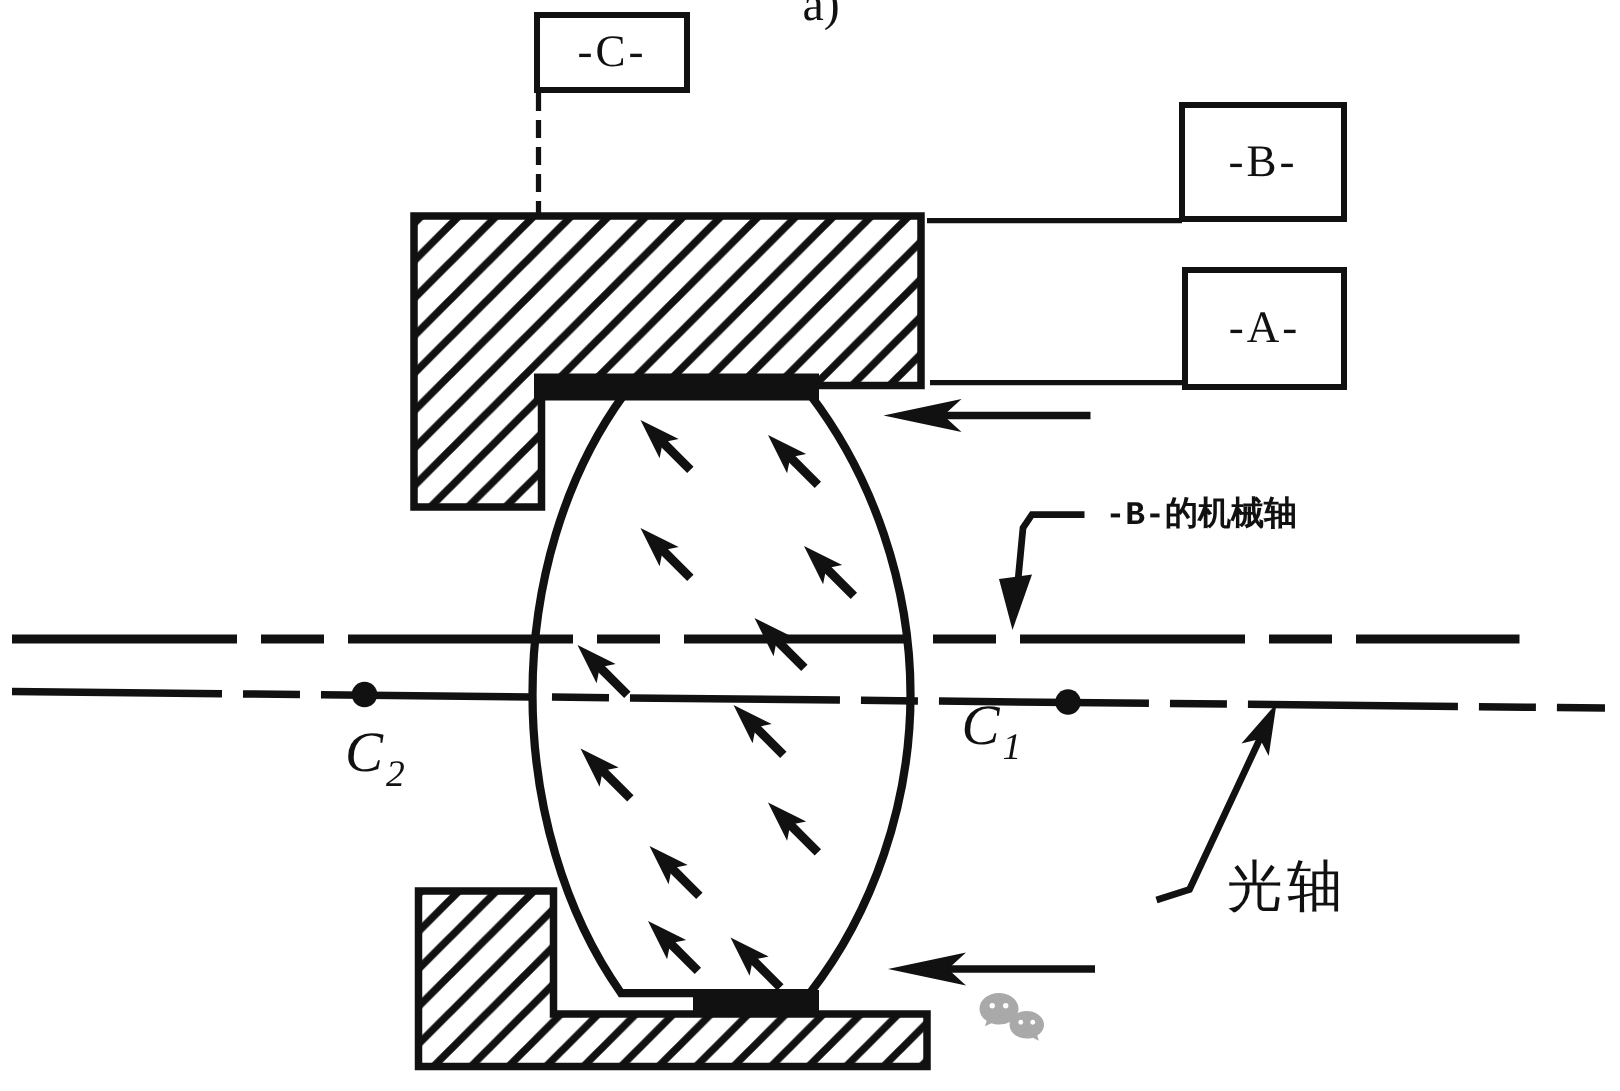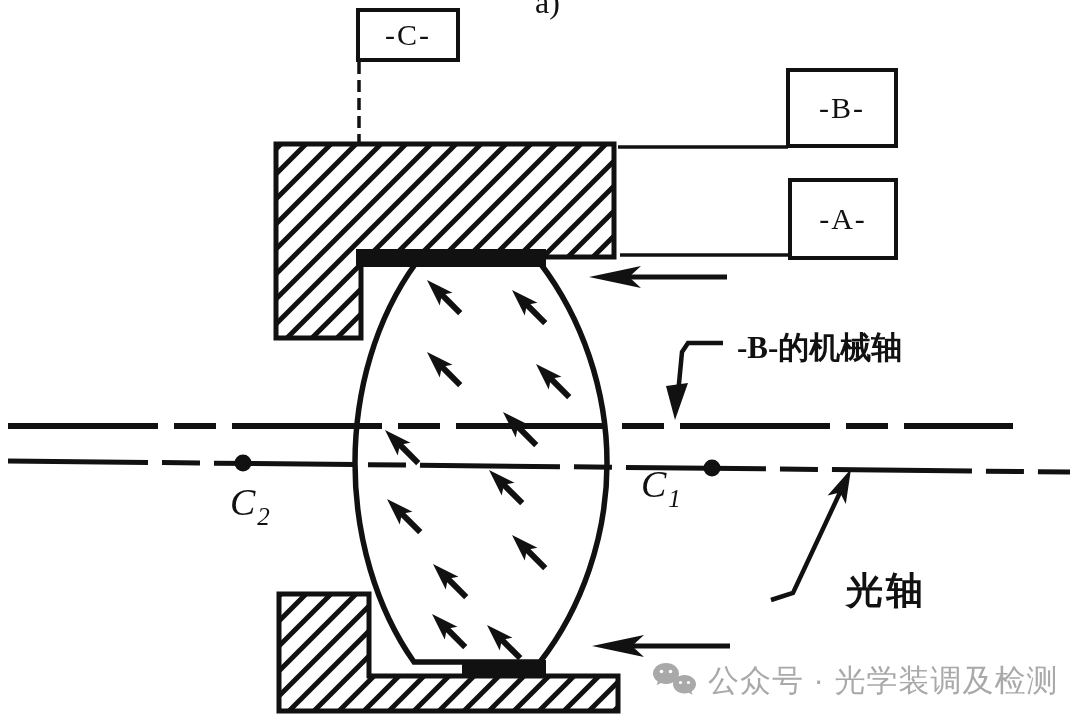"-B-的机械轴" .axis-label { font-family: Liberation Serif, serif -> Liberation Mono, monospace; font-size: 31px -> 22px }
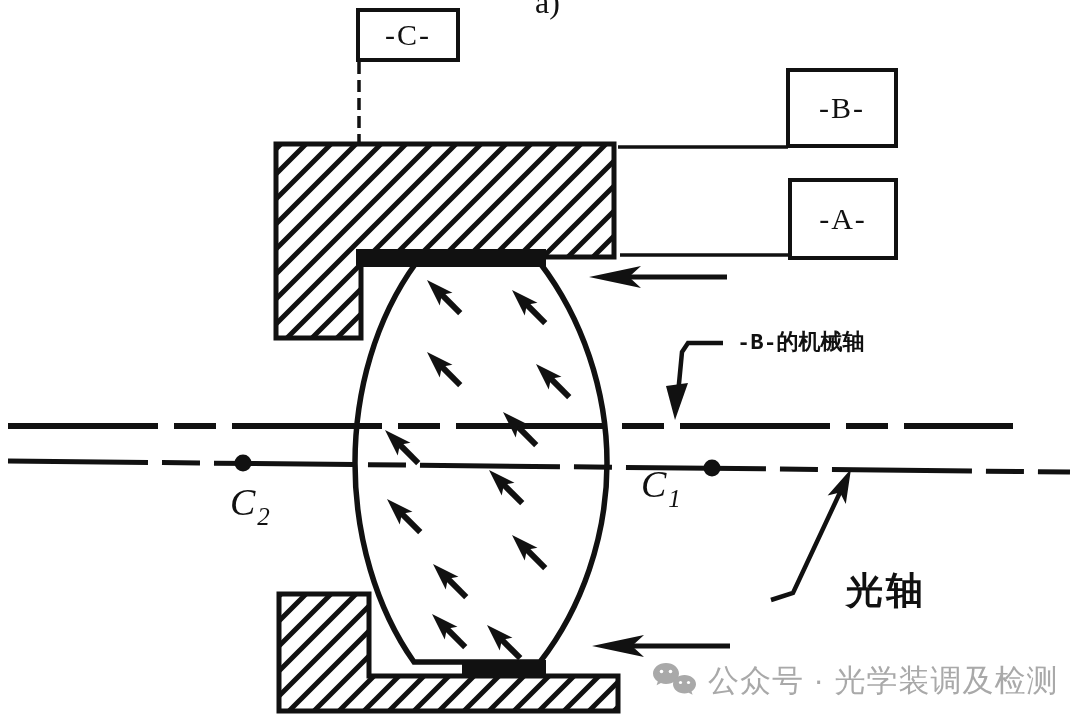"光轴" .optical-axis-label { font-weight: 700 -> 400; margin-left: 28px -> none }
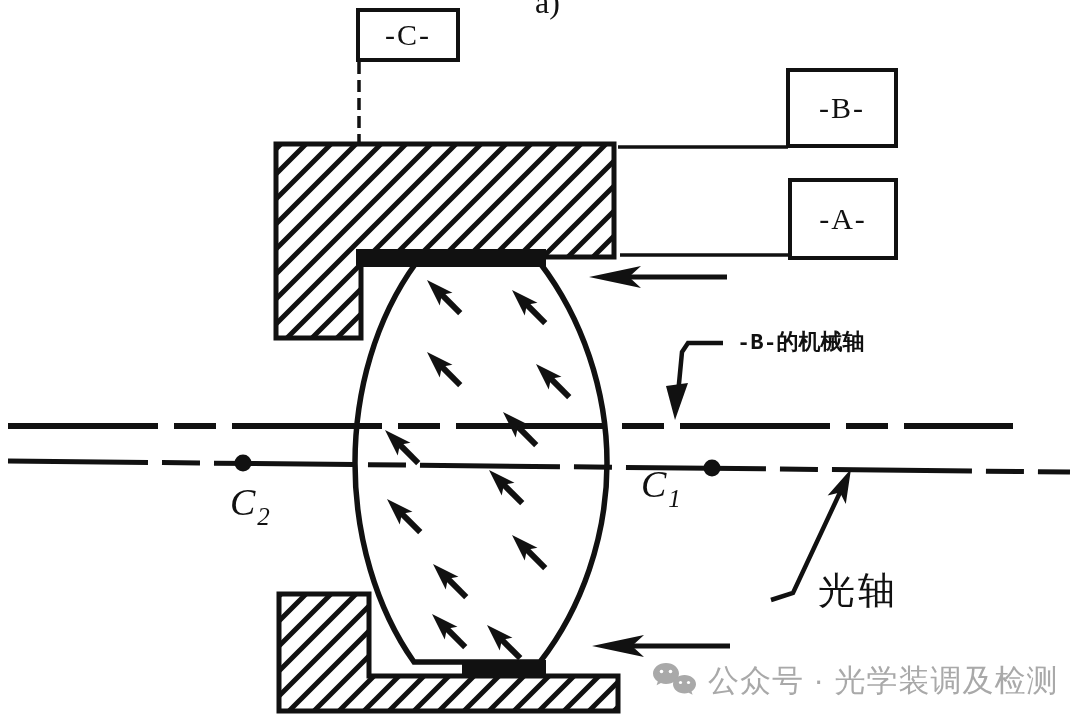"公众号 · 光学装调及检测" span { html: <span>公众号 · 光学装调及检测</span> -> none }
